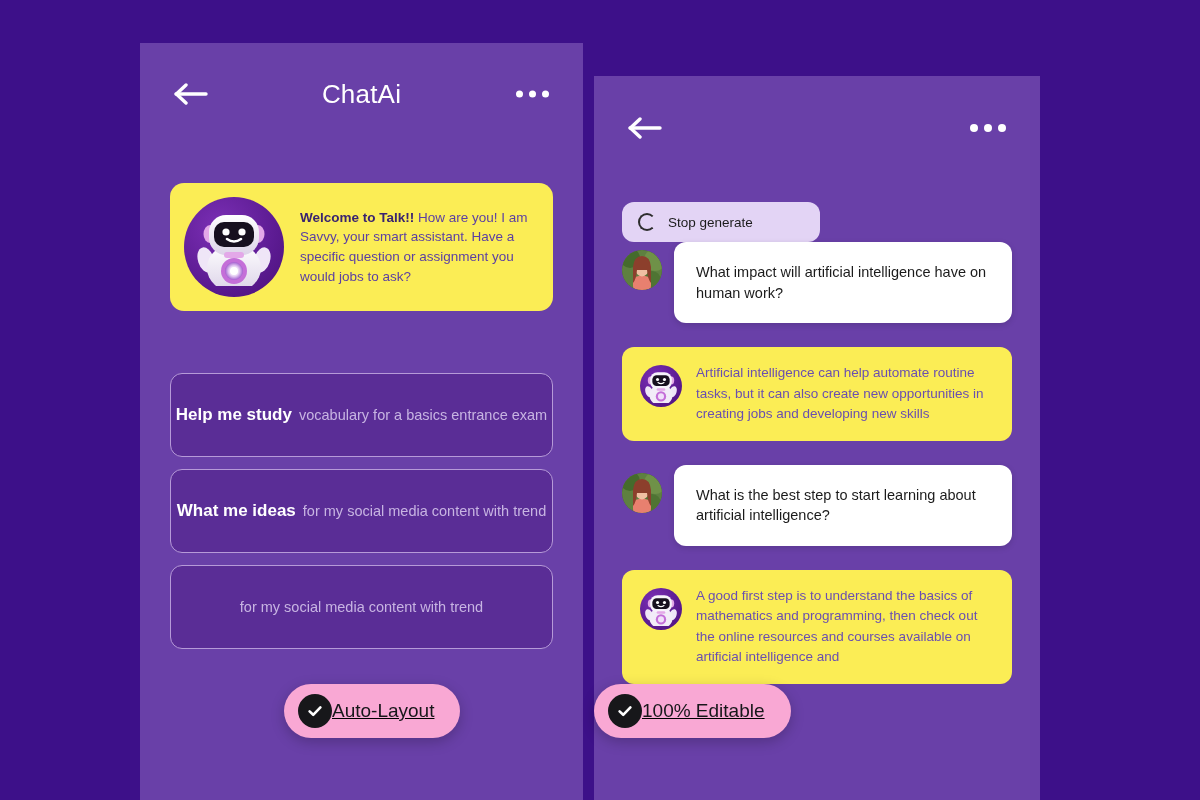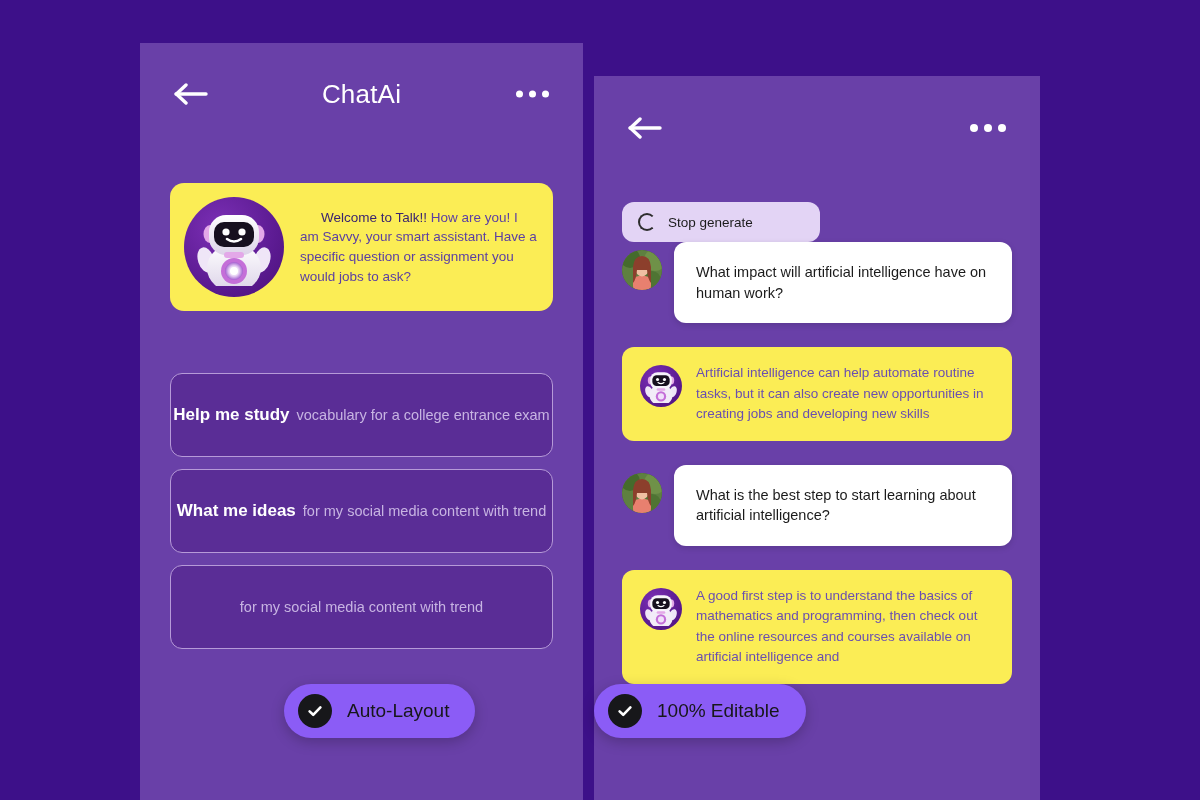"Welcome to Talk!!" .welcome-text b { font-weight: 400 -> 700; margin-left: 21px -> none }
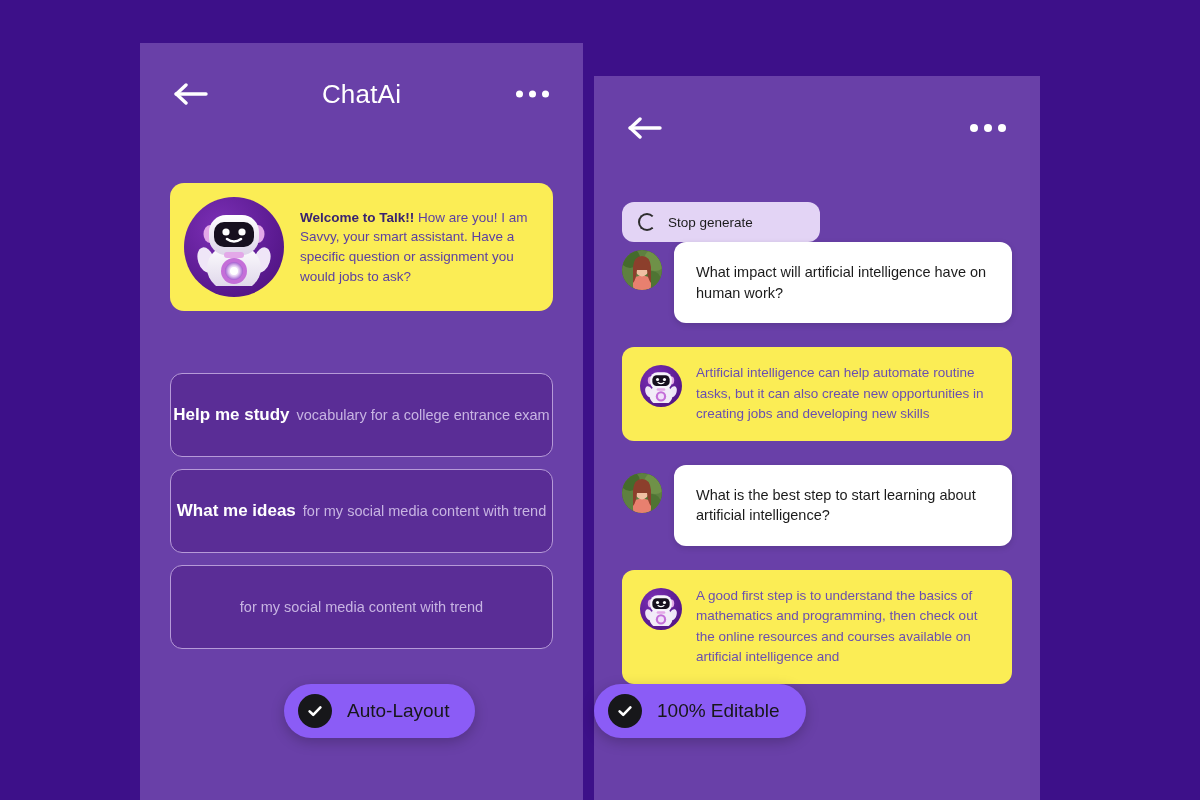"vocabulary for a college entrance" div.suggestion-sub { text: college -> basics }
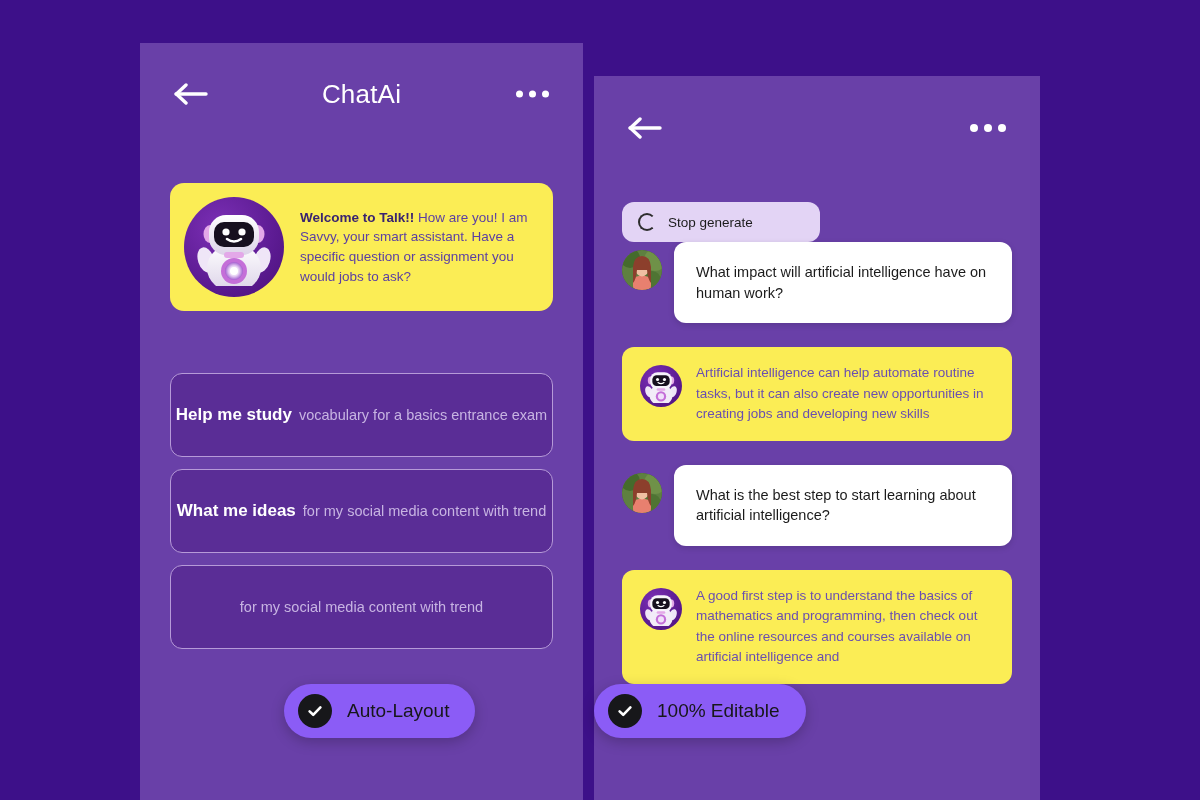"Auto-Layout" .feature-badge { background: #8b5cf6 -> #f9a8d4; gap: 15px -> none; text-decoration: none -> underline }
